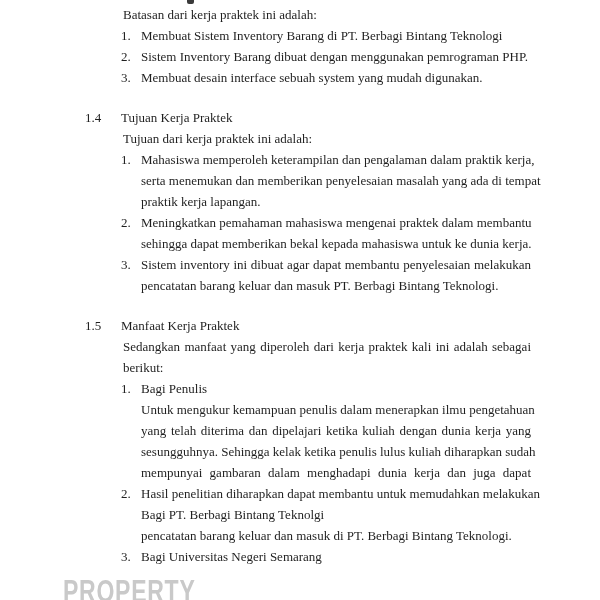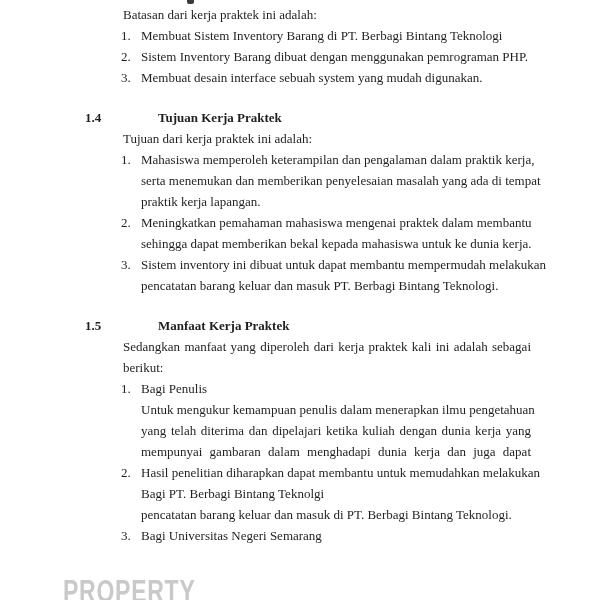"1.4" .heading { font-weight: bold -> normal; gap: 37px -> none }
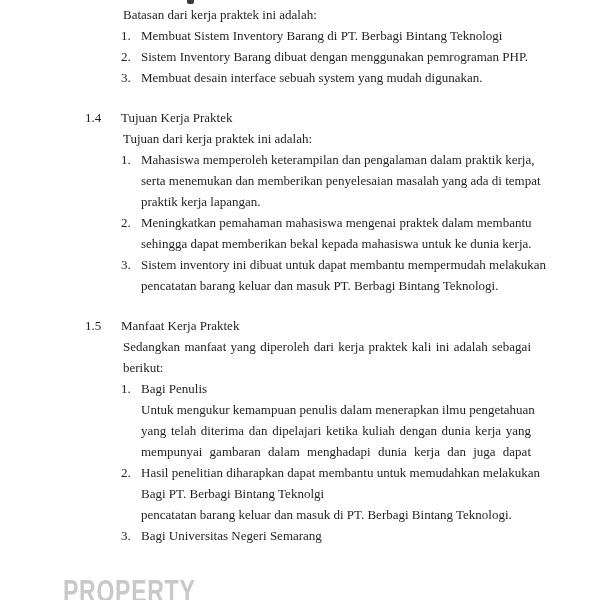"Sistem inventory ini dibuat untuk" div.ln { text: untuk dapat membantu mempermudah -> agar dapat membantu penyelesaian }
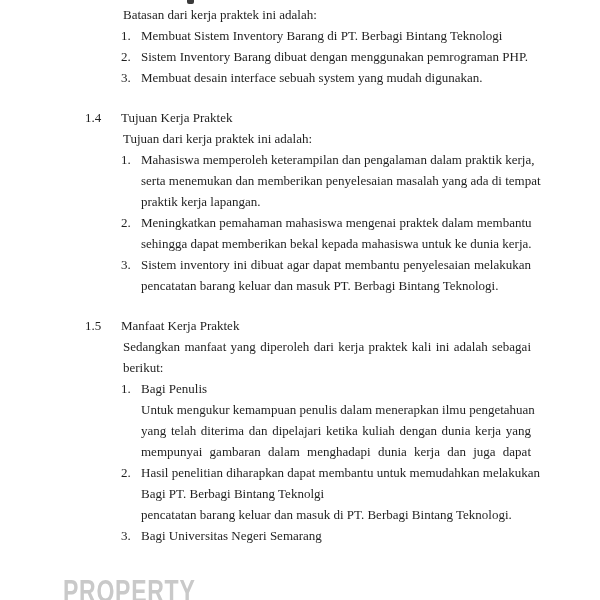"sesungguhnya. Sehingga kelak ketika" div.ln { html: none -> <div>sesungguhnya. Sehingga kelak ketika penulis lulus kuliah diharapkan sudah</div> }
